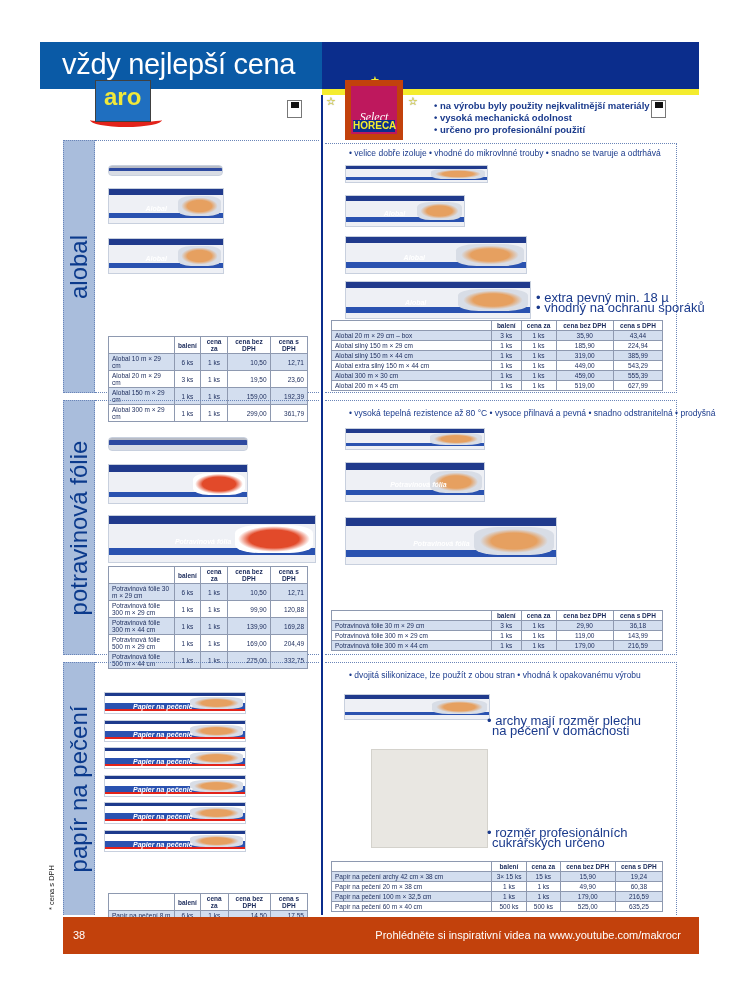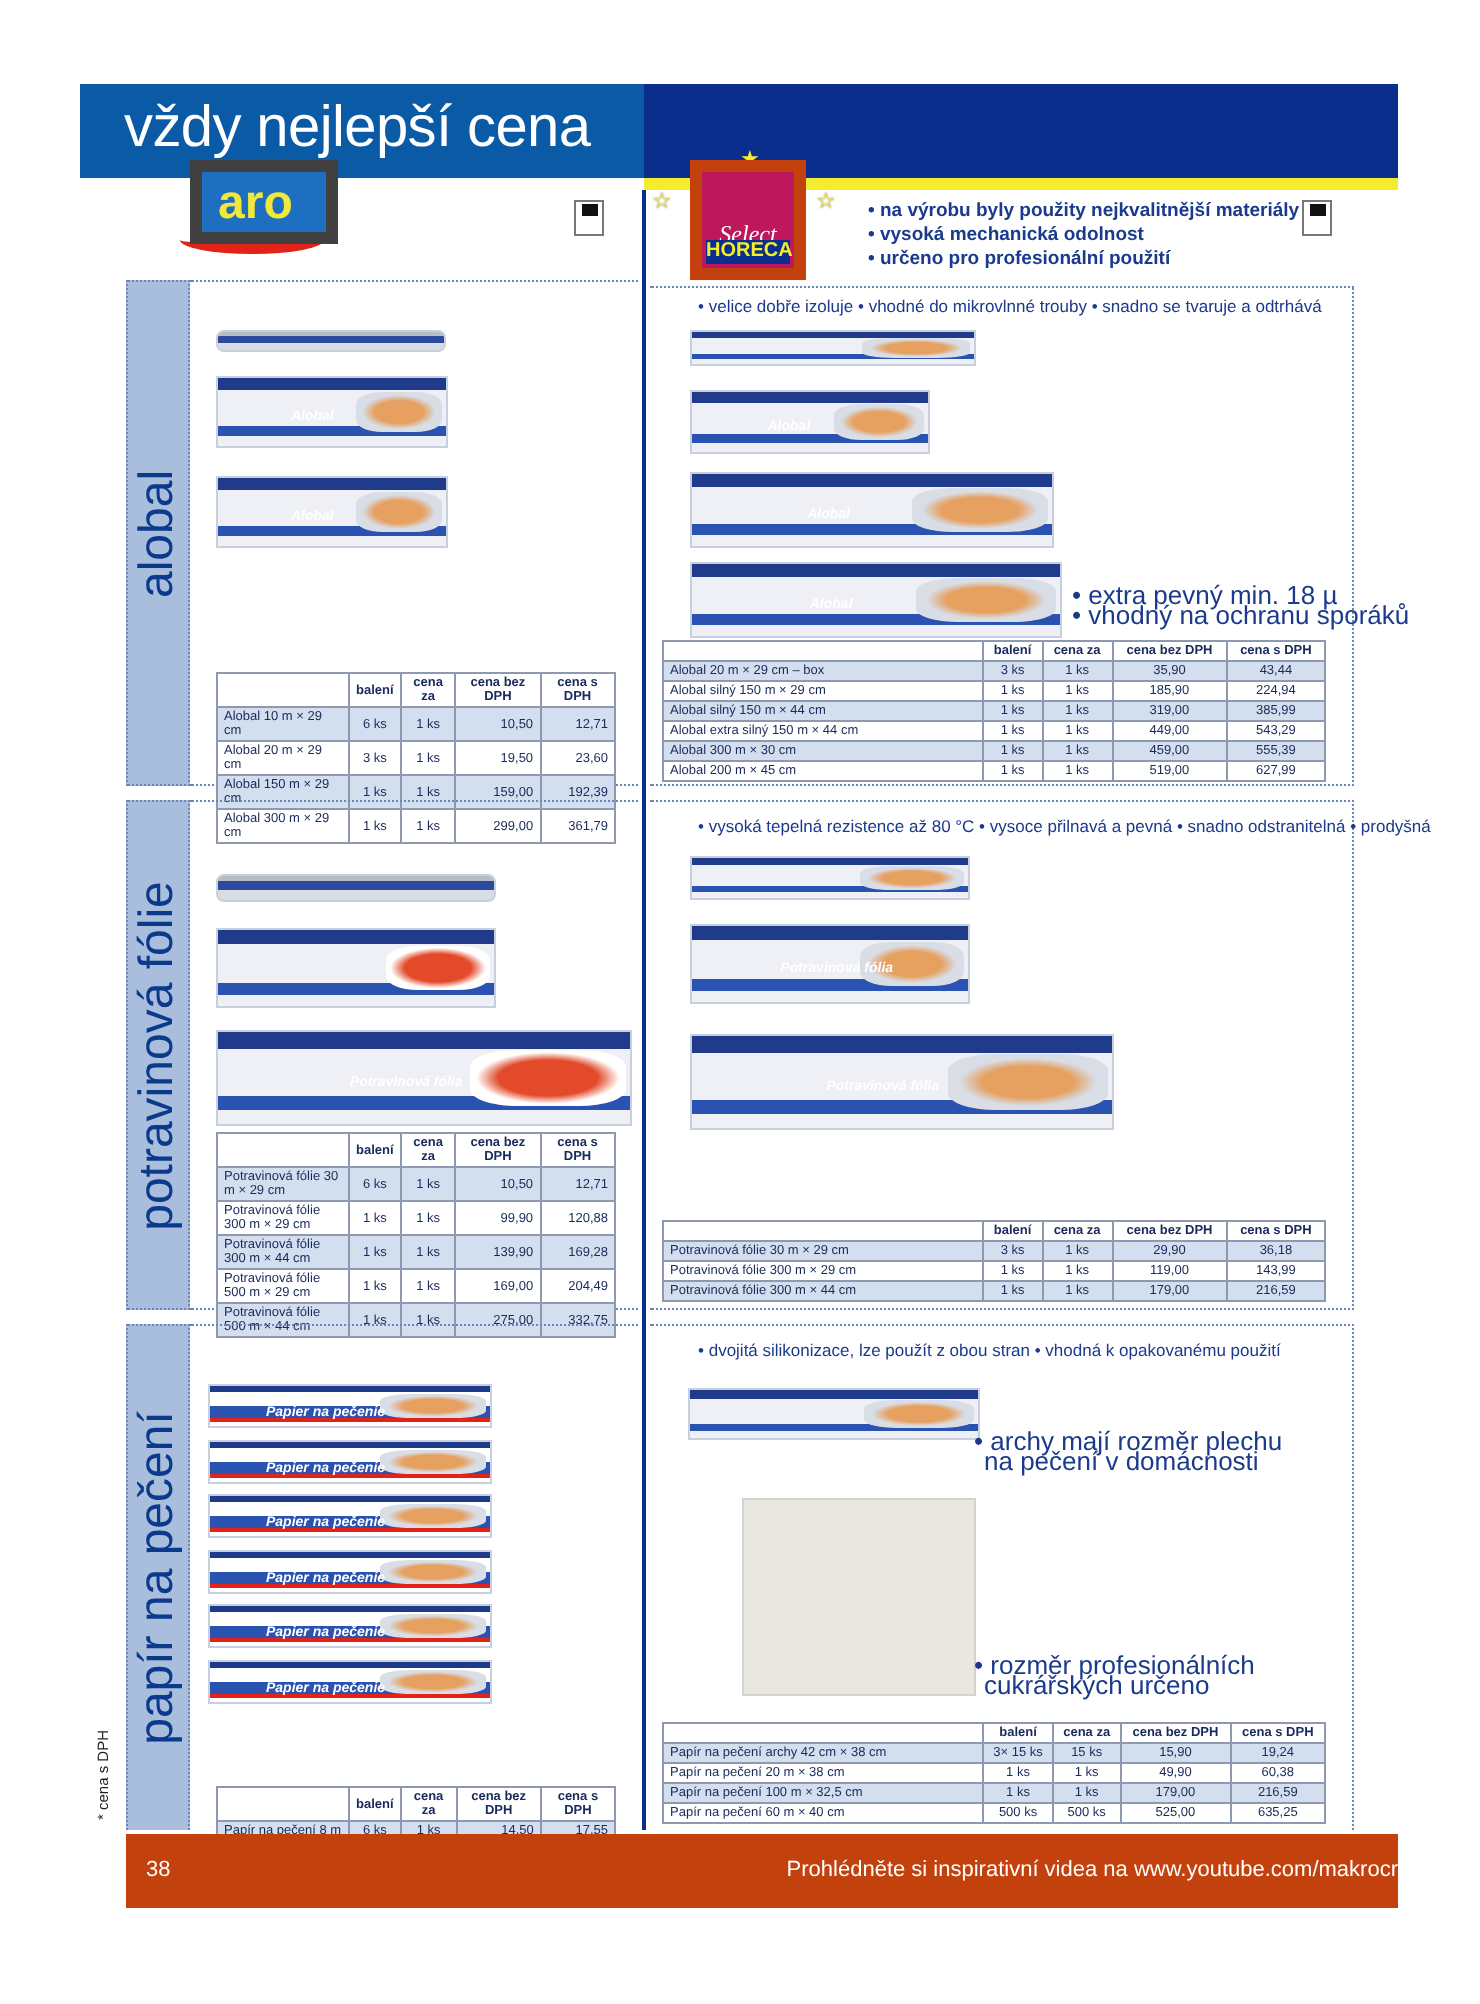"aro" .aro-logo { border: 6px solid #404040 -> 1px solid #404040; width: 74px -> 56px }
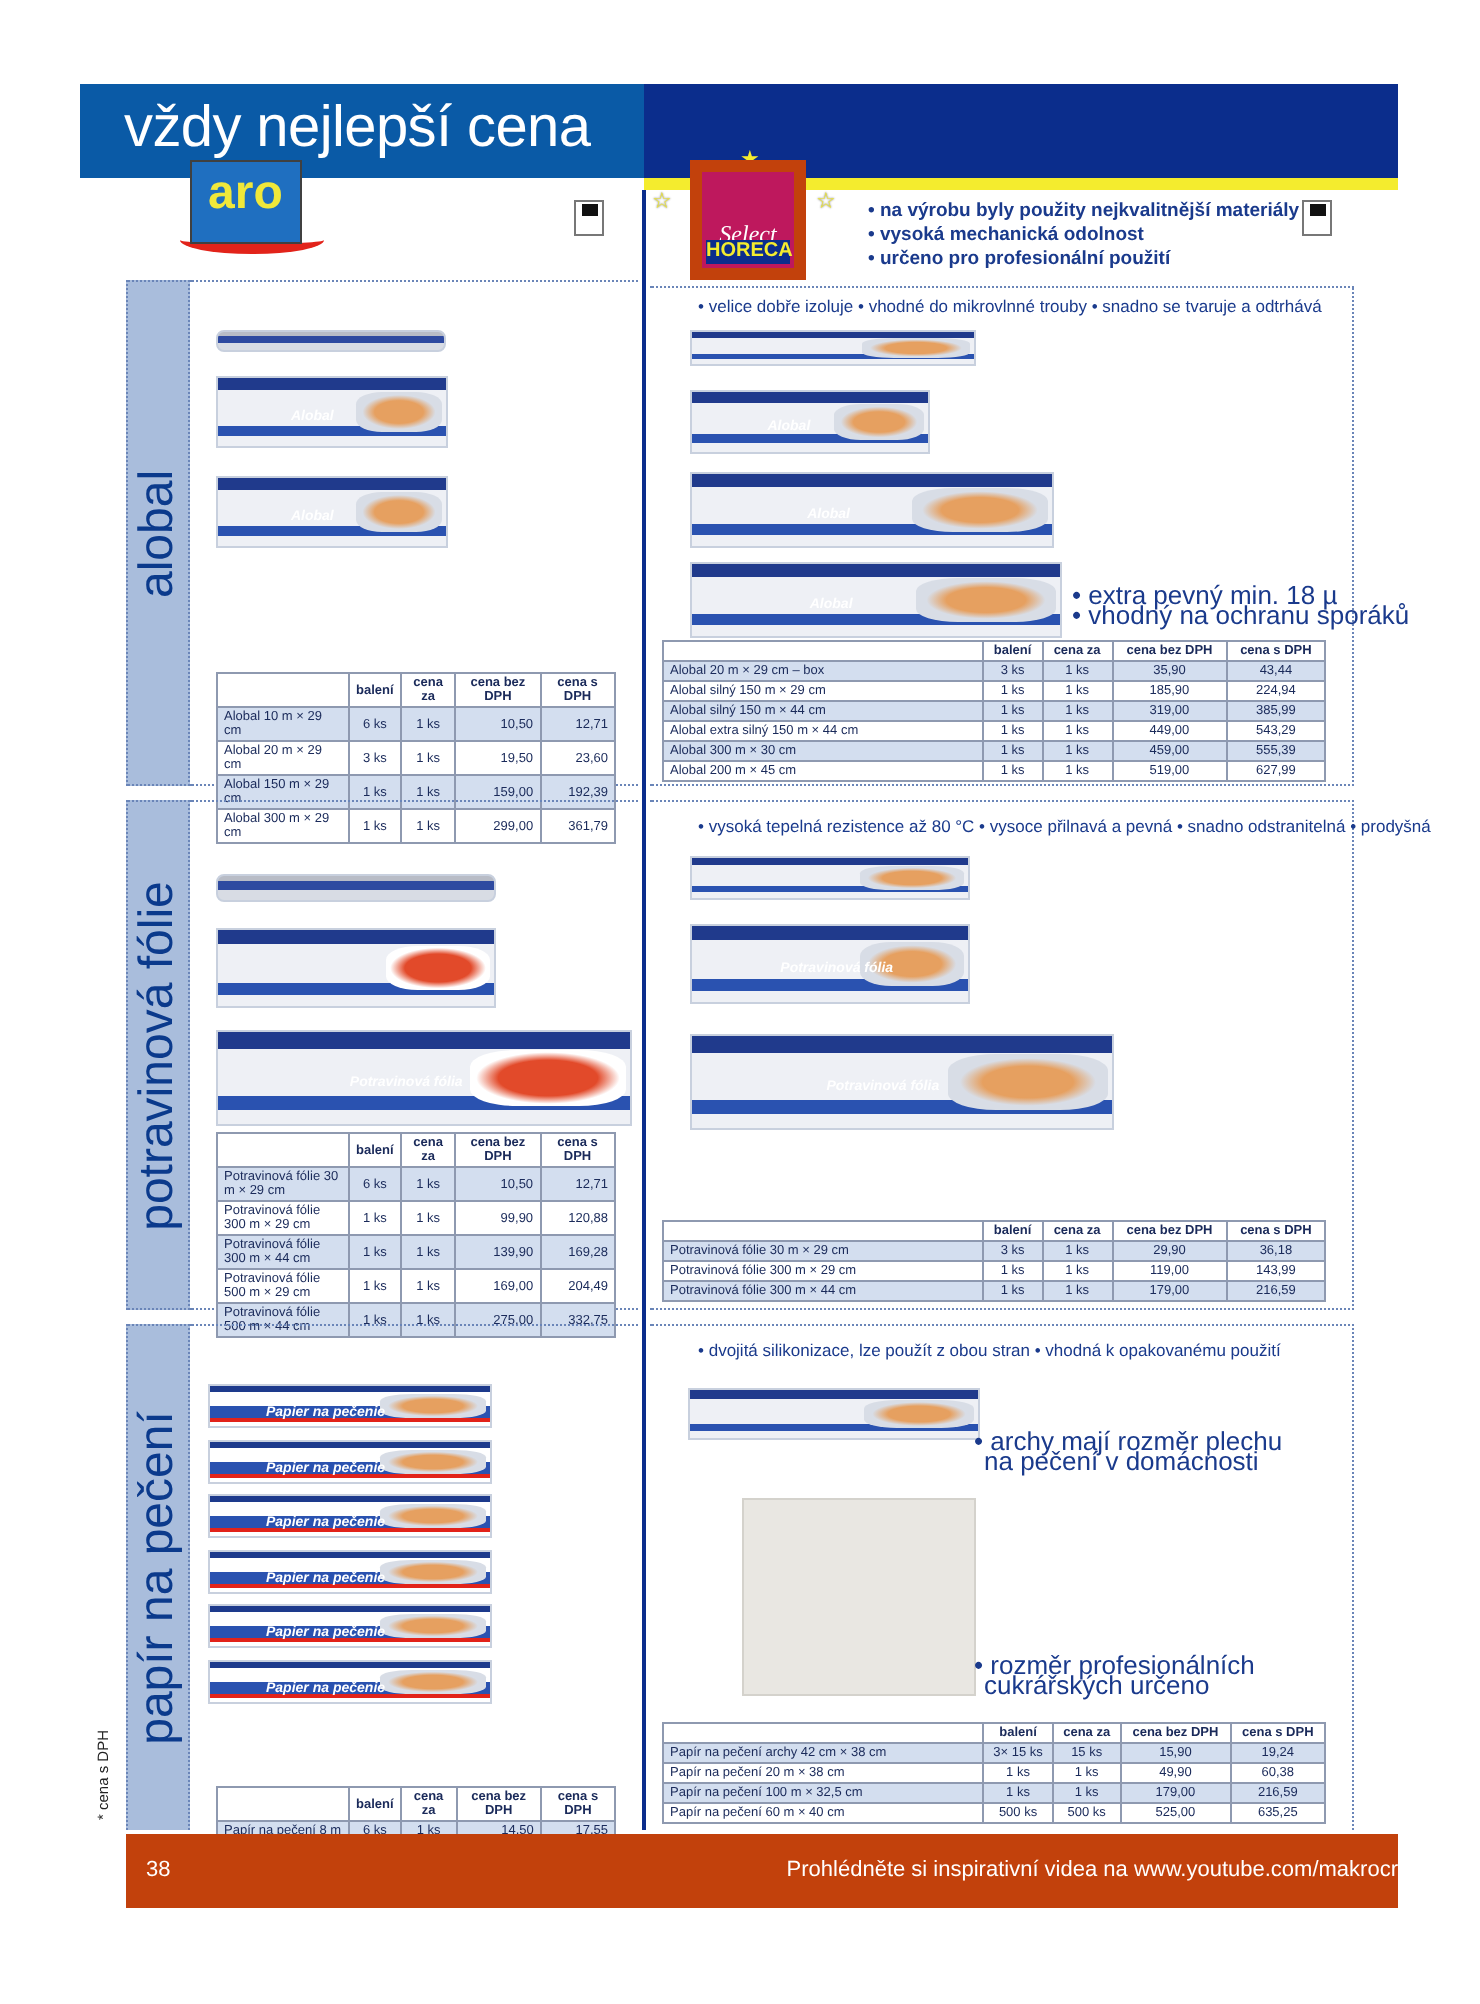"• dvojitá silikonizace, lze použít" div.bullets { text: použití -> výrobu }
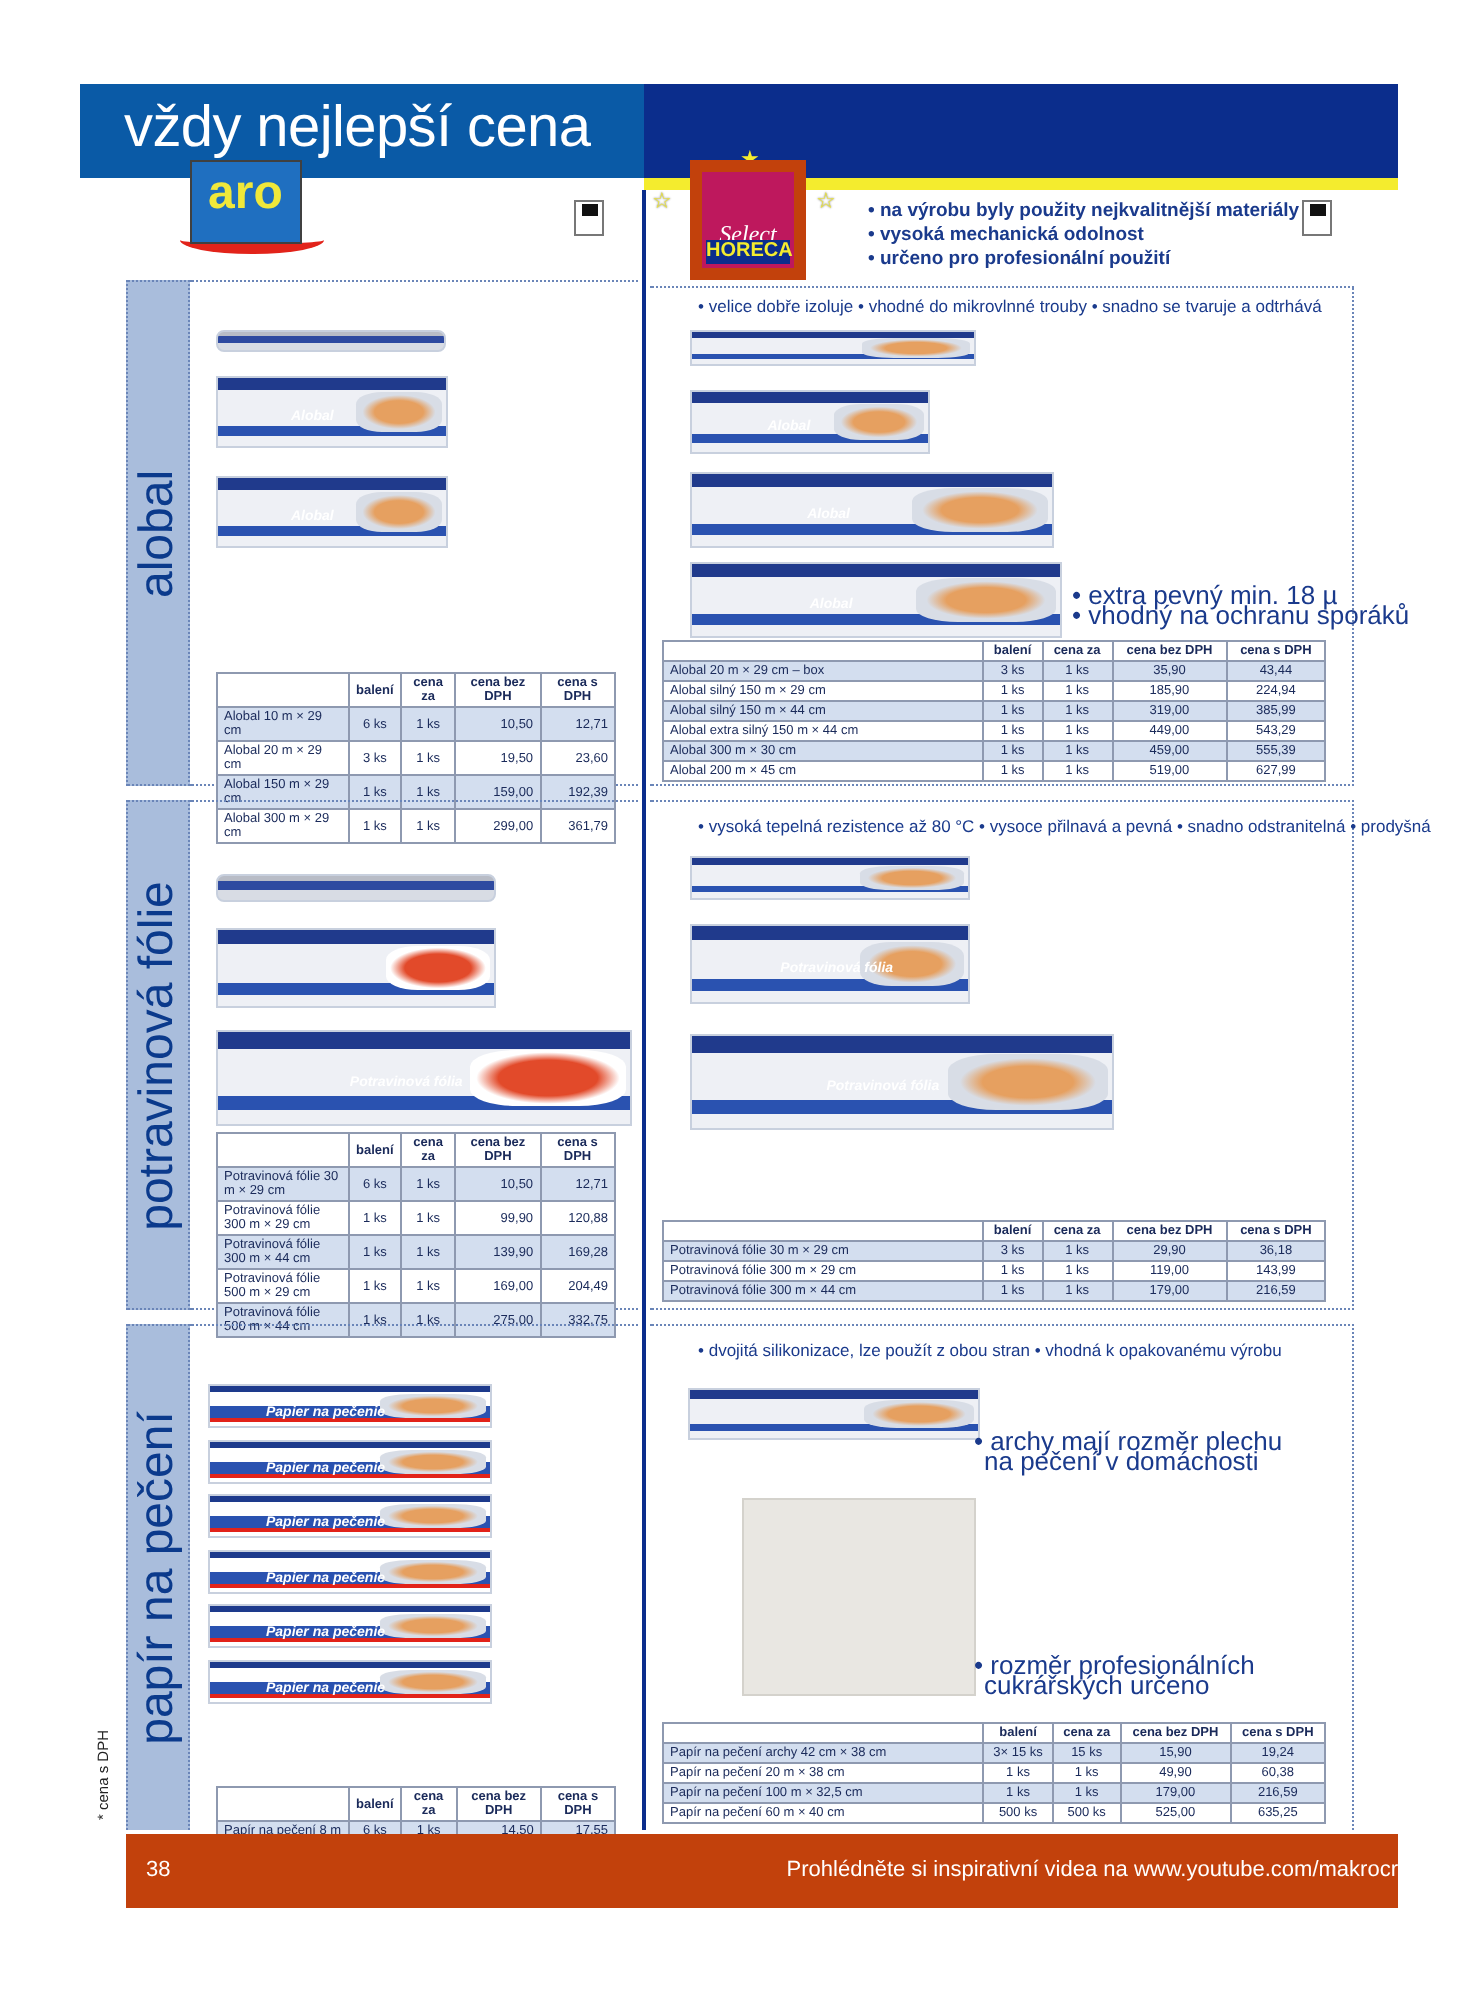"Prohlédněte si inspirativní videa na" .footer .txt { right: 0 -> 18px }
